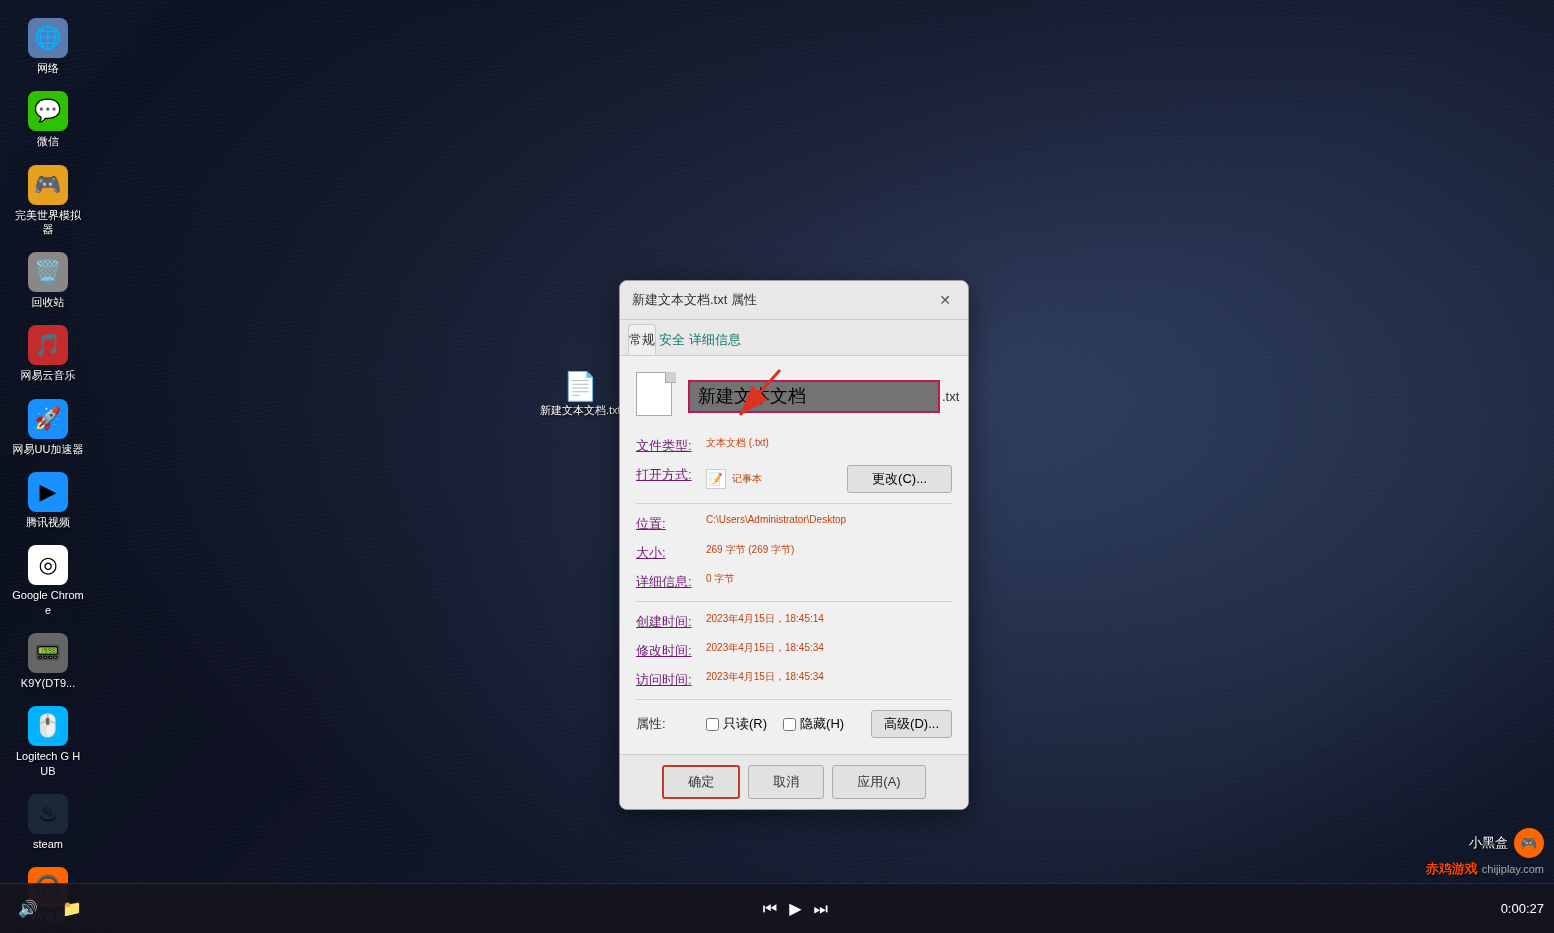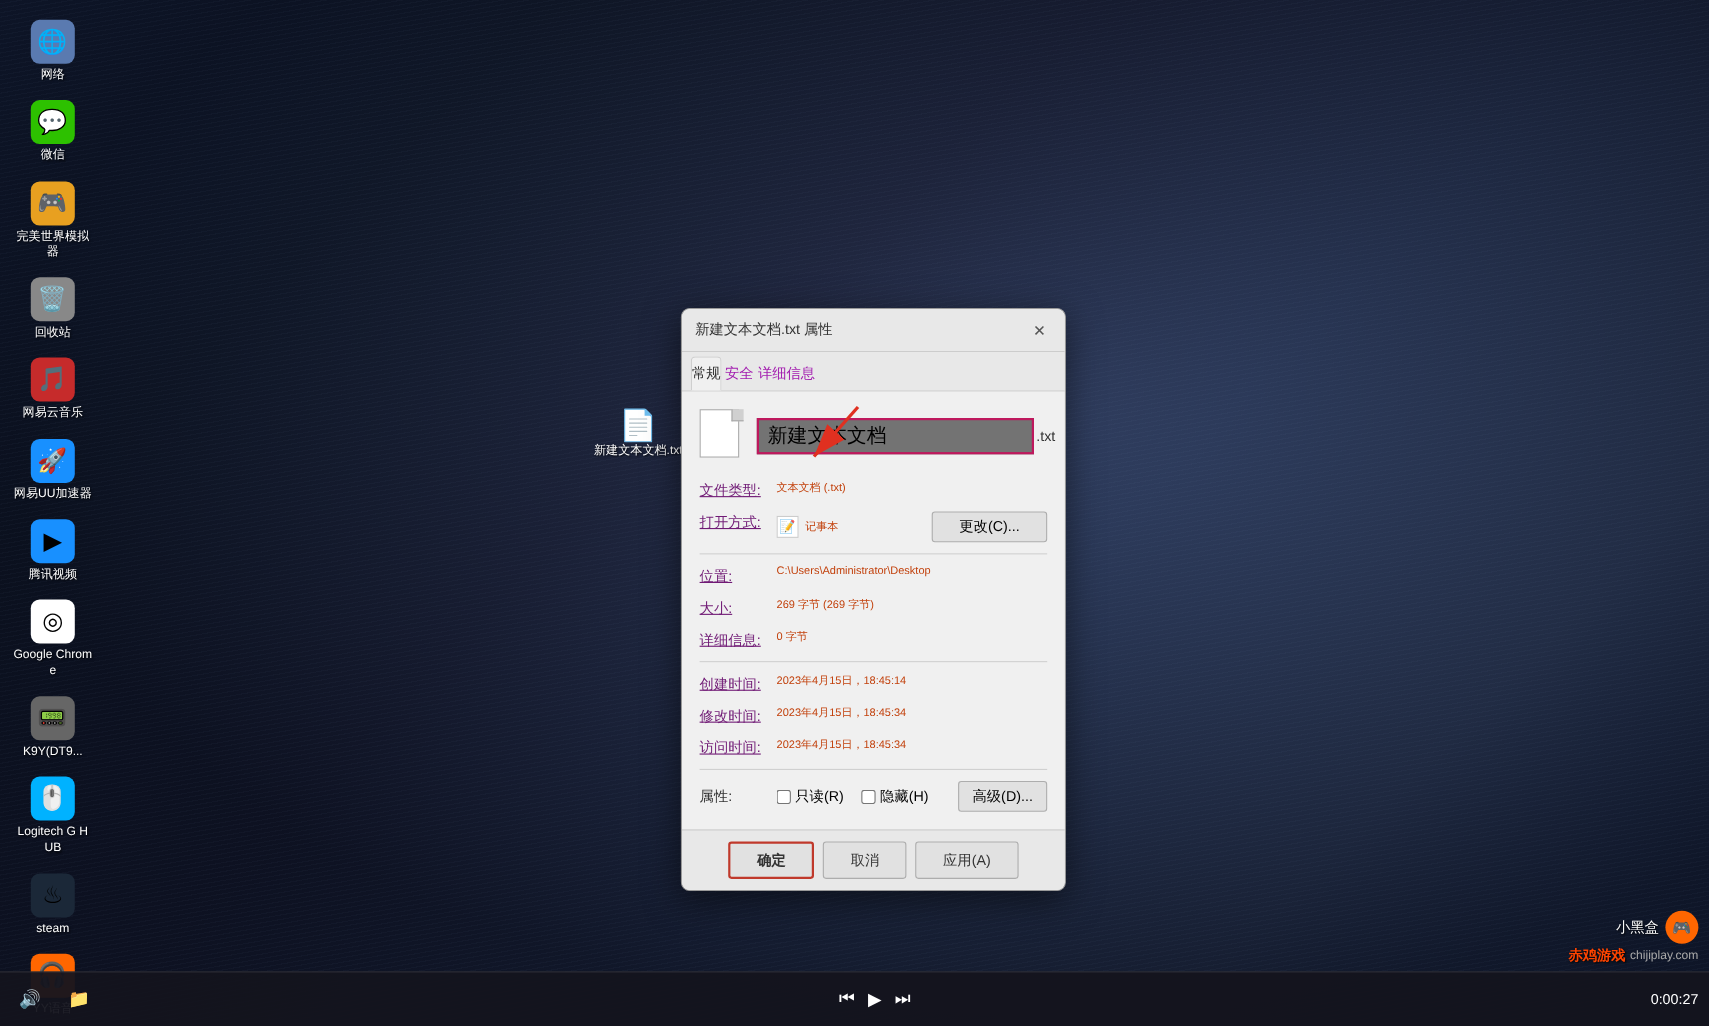"安全" .tab:not(.active) { color: #a21caf -> #0f766e }
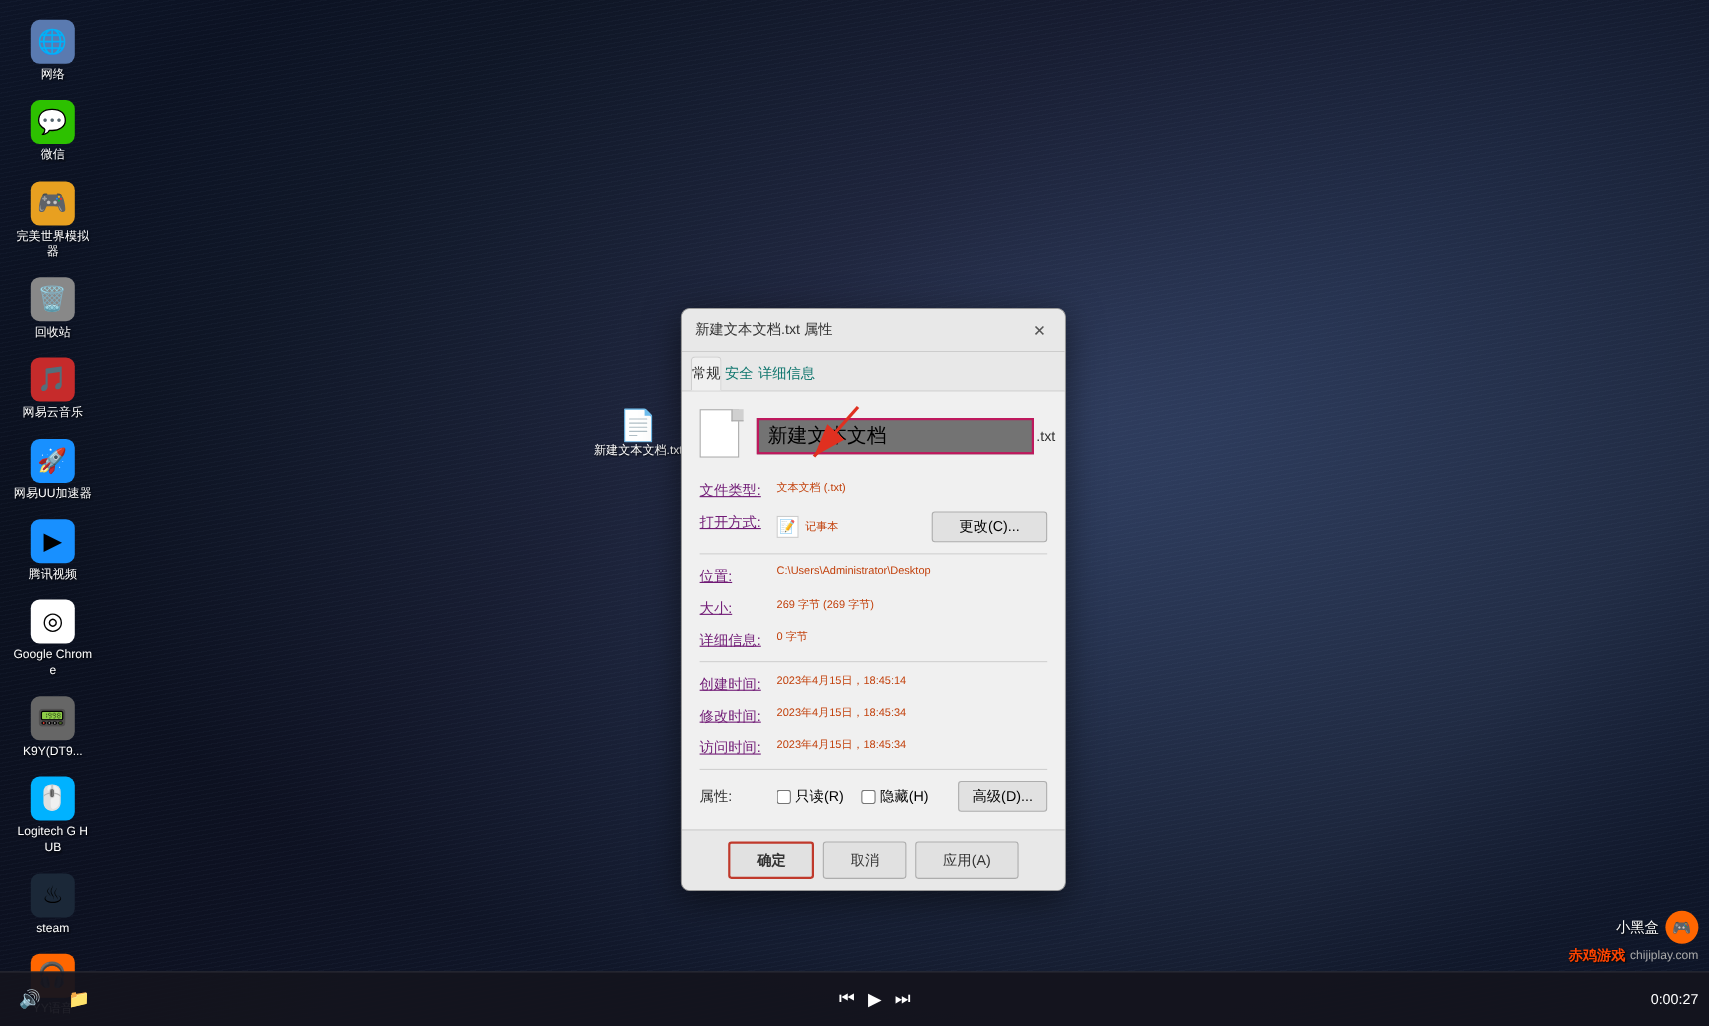"确定" .btn-ok { font-weight: bold -> normal }
